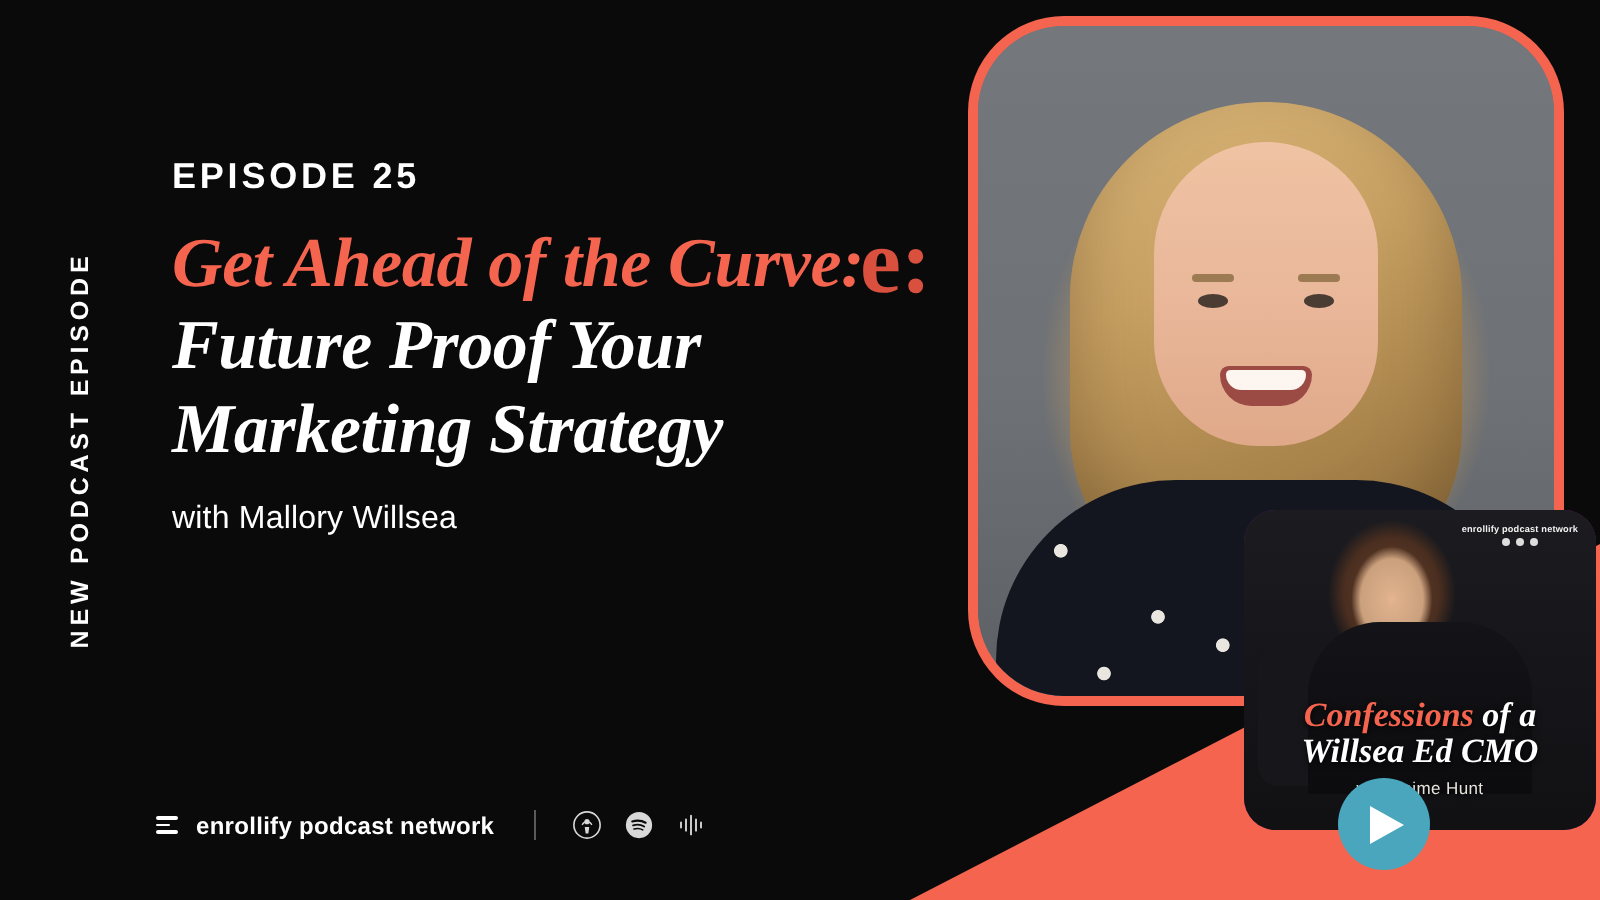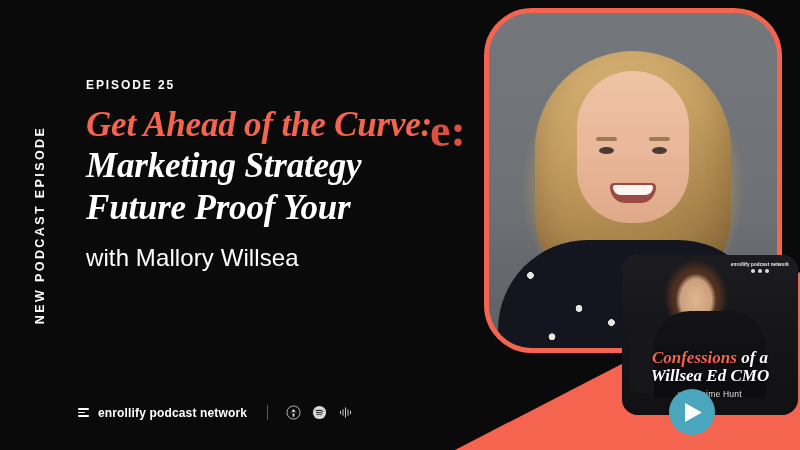"EPISODE 25" .episode-label { font-size: 12px -> 18px }
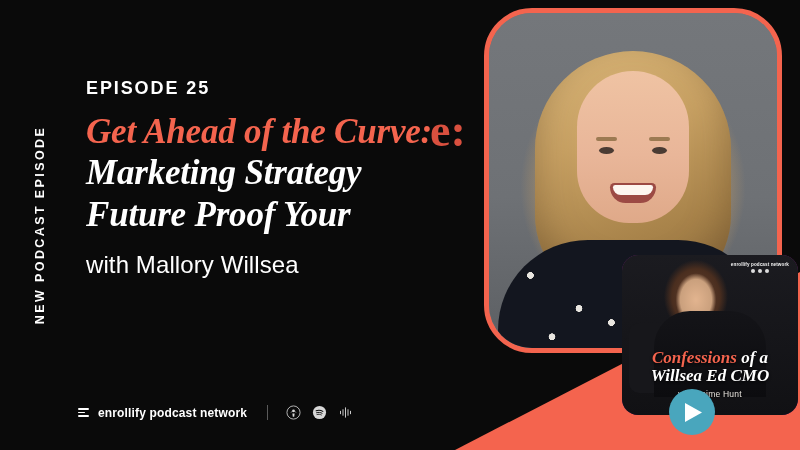"Marketing Strategy" span.line { order: before "Future Proof Your" -> after "Future Proof Your" }
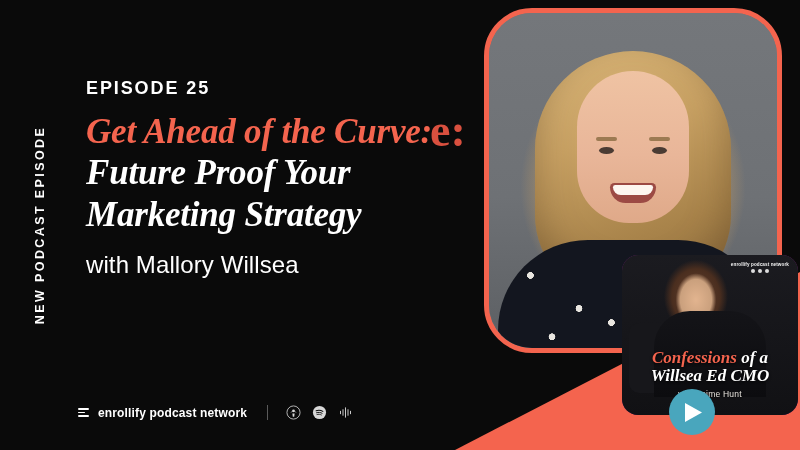"with Mallory Willsea" .host { font-size: 24px -> 16px }
